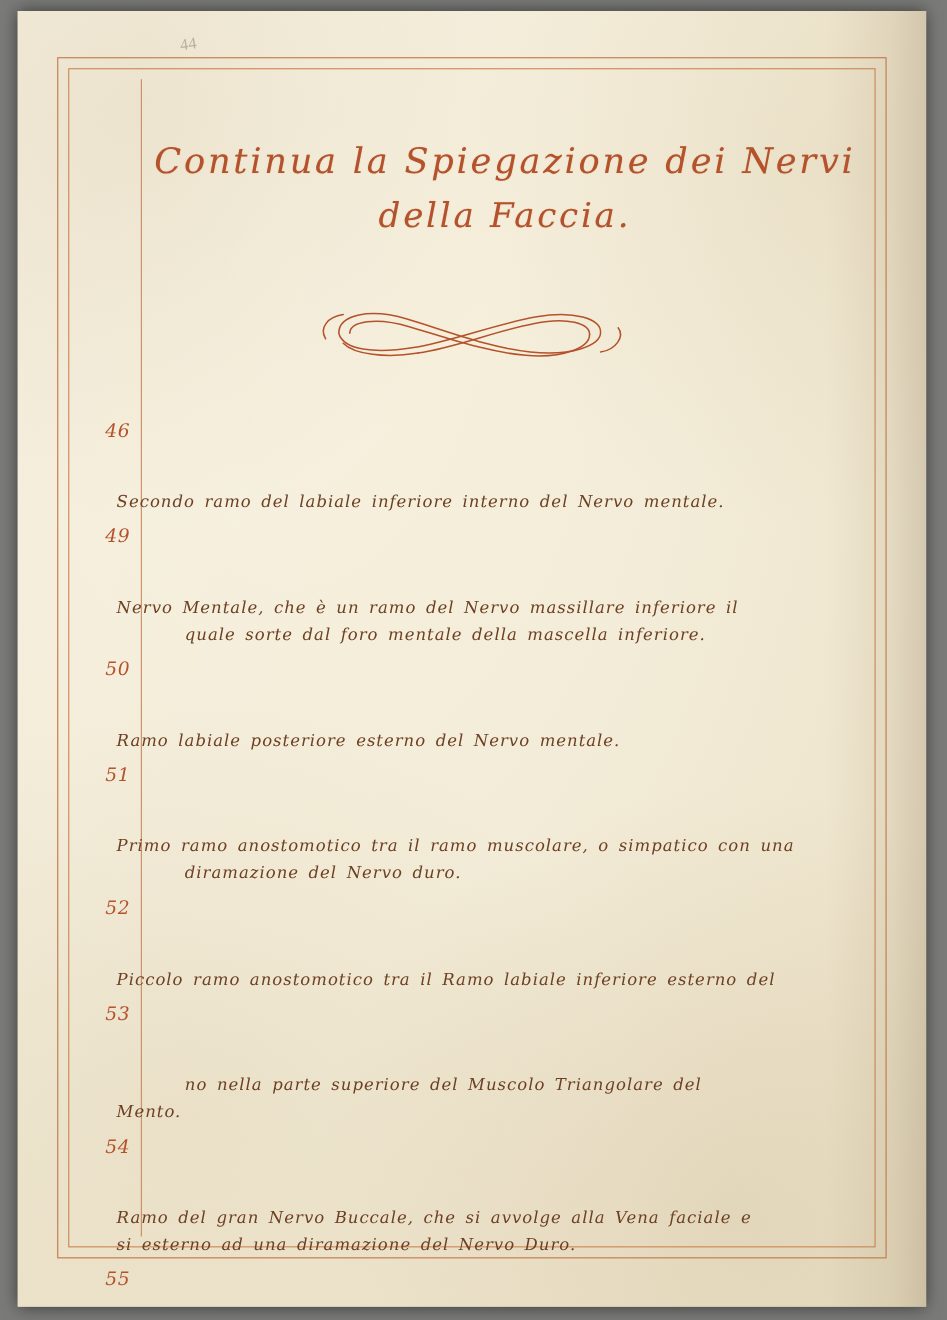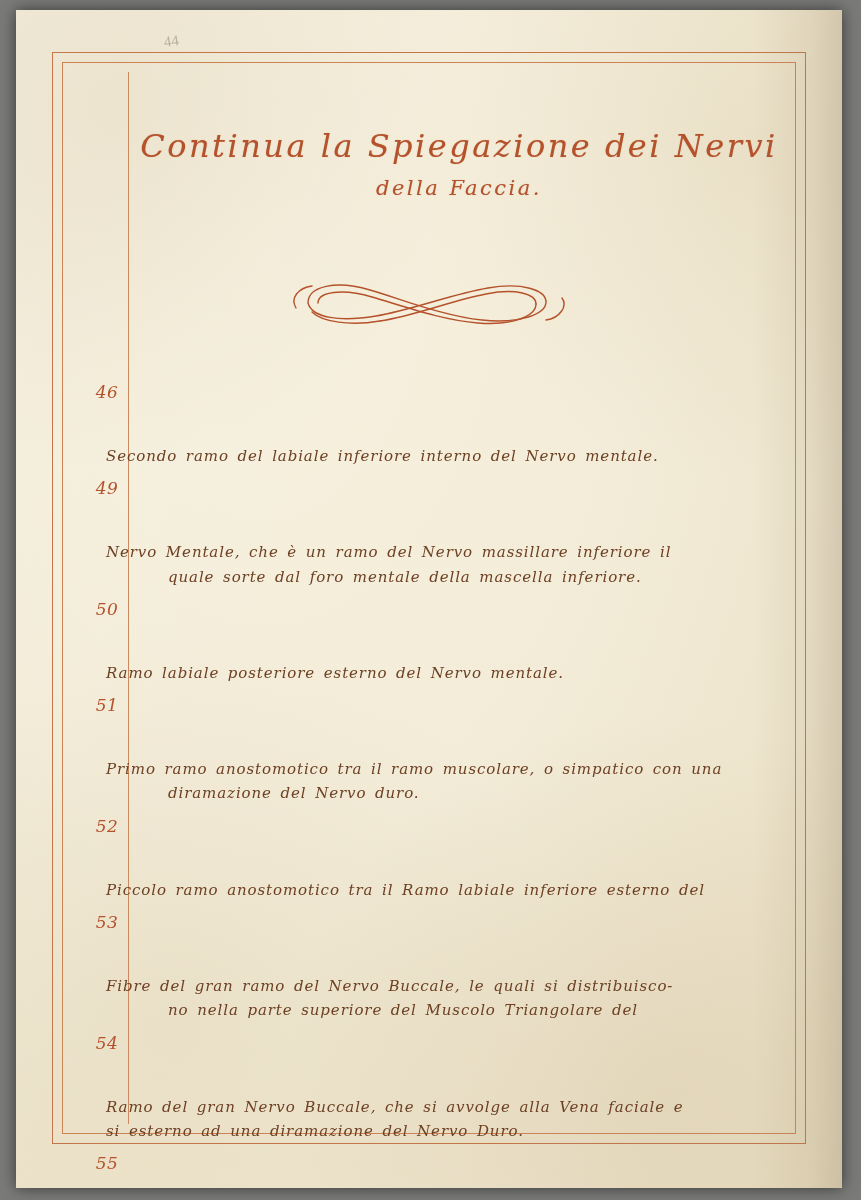"della Faccia." .title-line.second { font-size: 21px -> 31px }
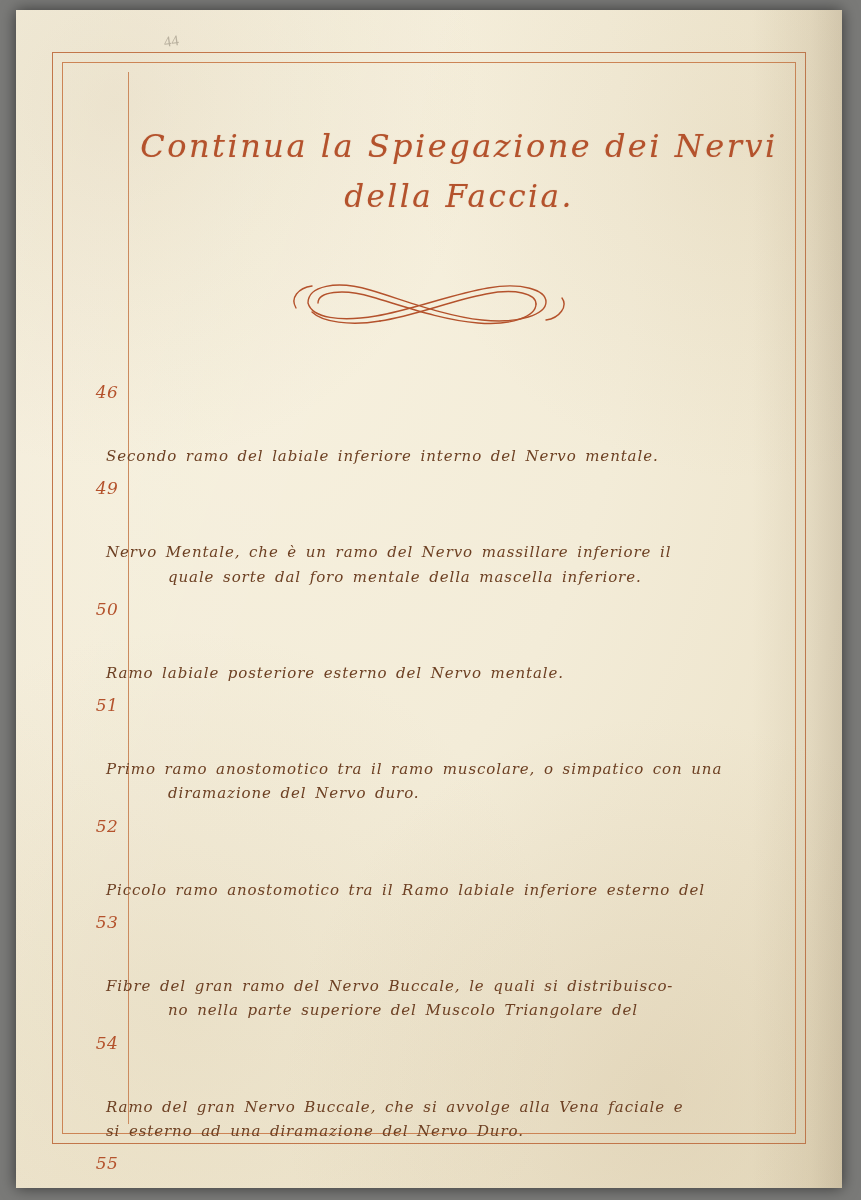"Fibre del gran ramo del" span { html: <span>Fibre del gran ramo del Nervo Buccale, le quali si distribuisco-</span> -> none }
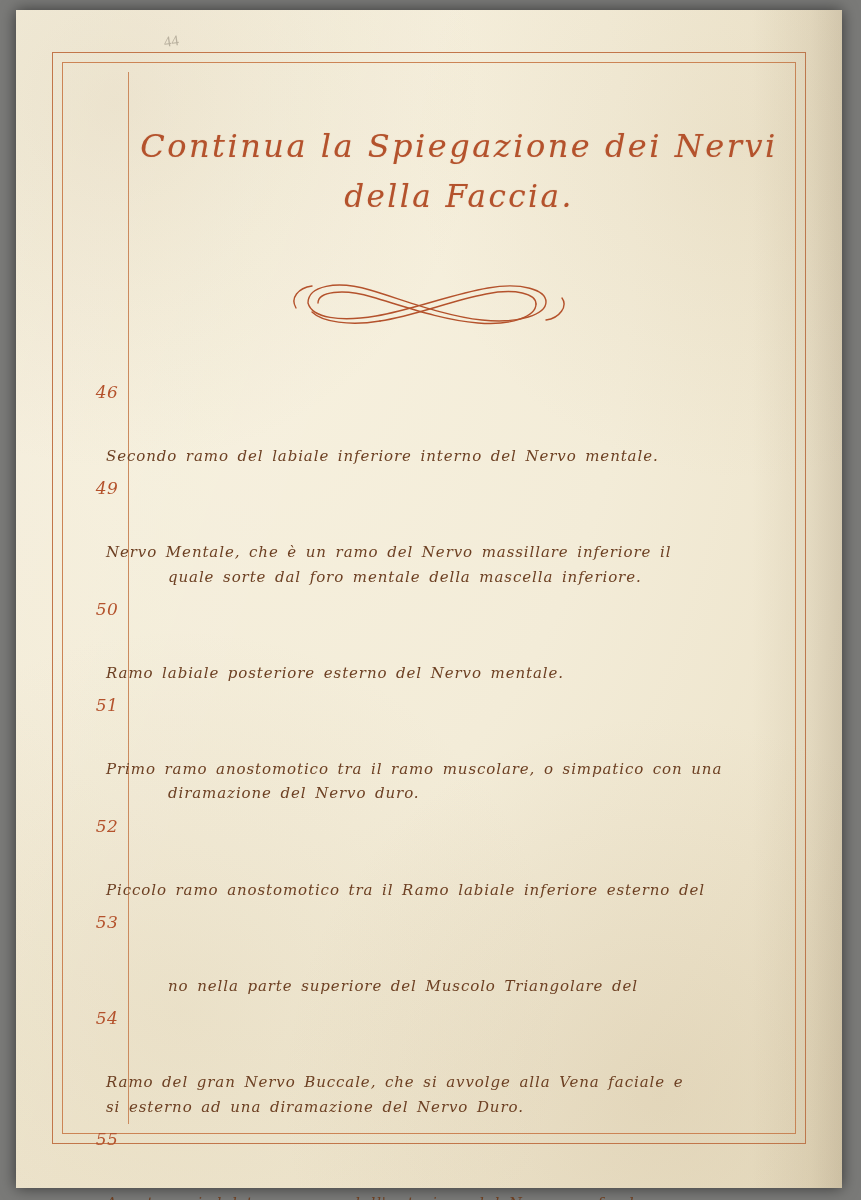"Mento." span.cont-flat { html: none -> <span>Mento.</span> }
